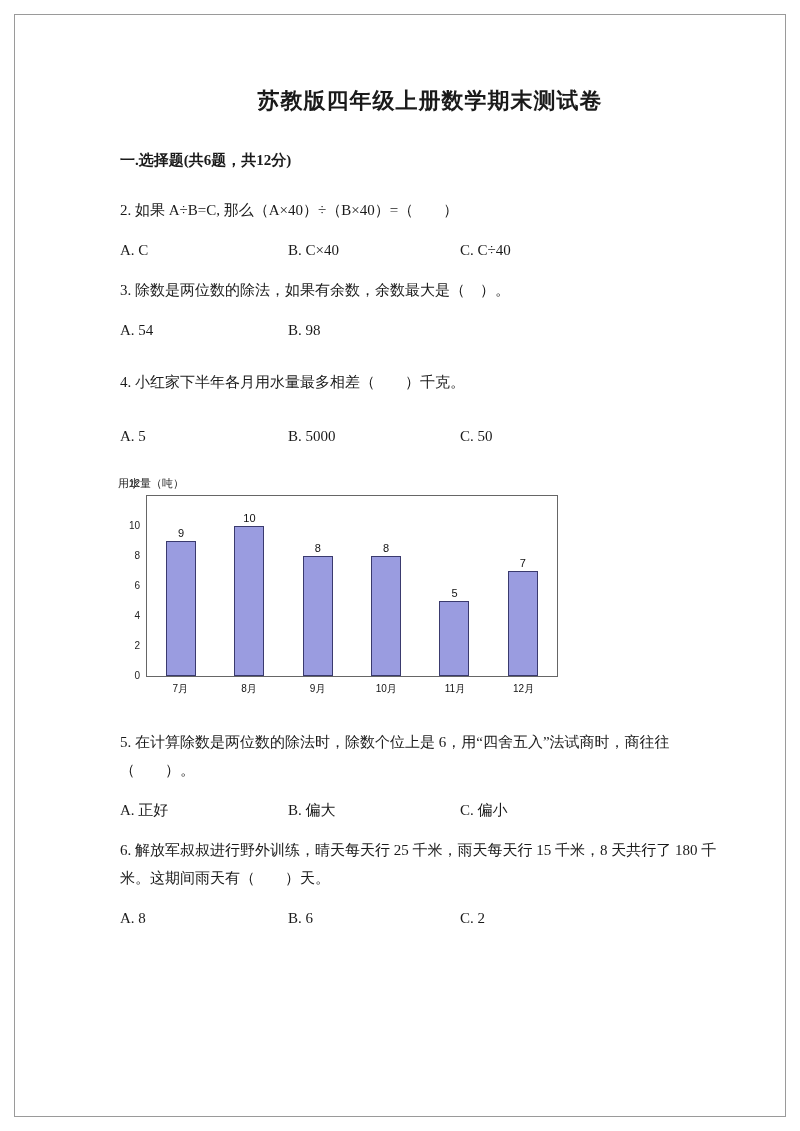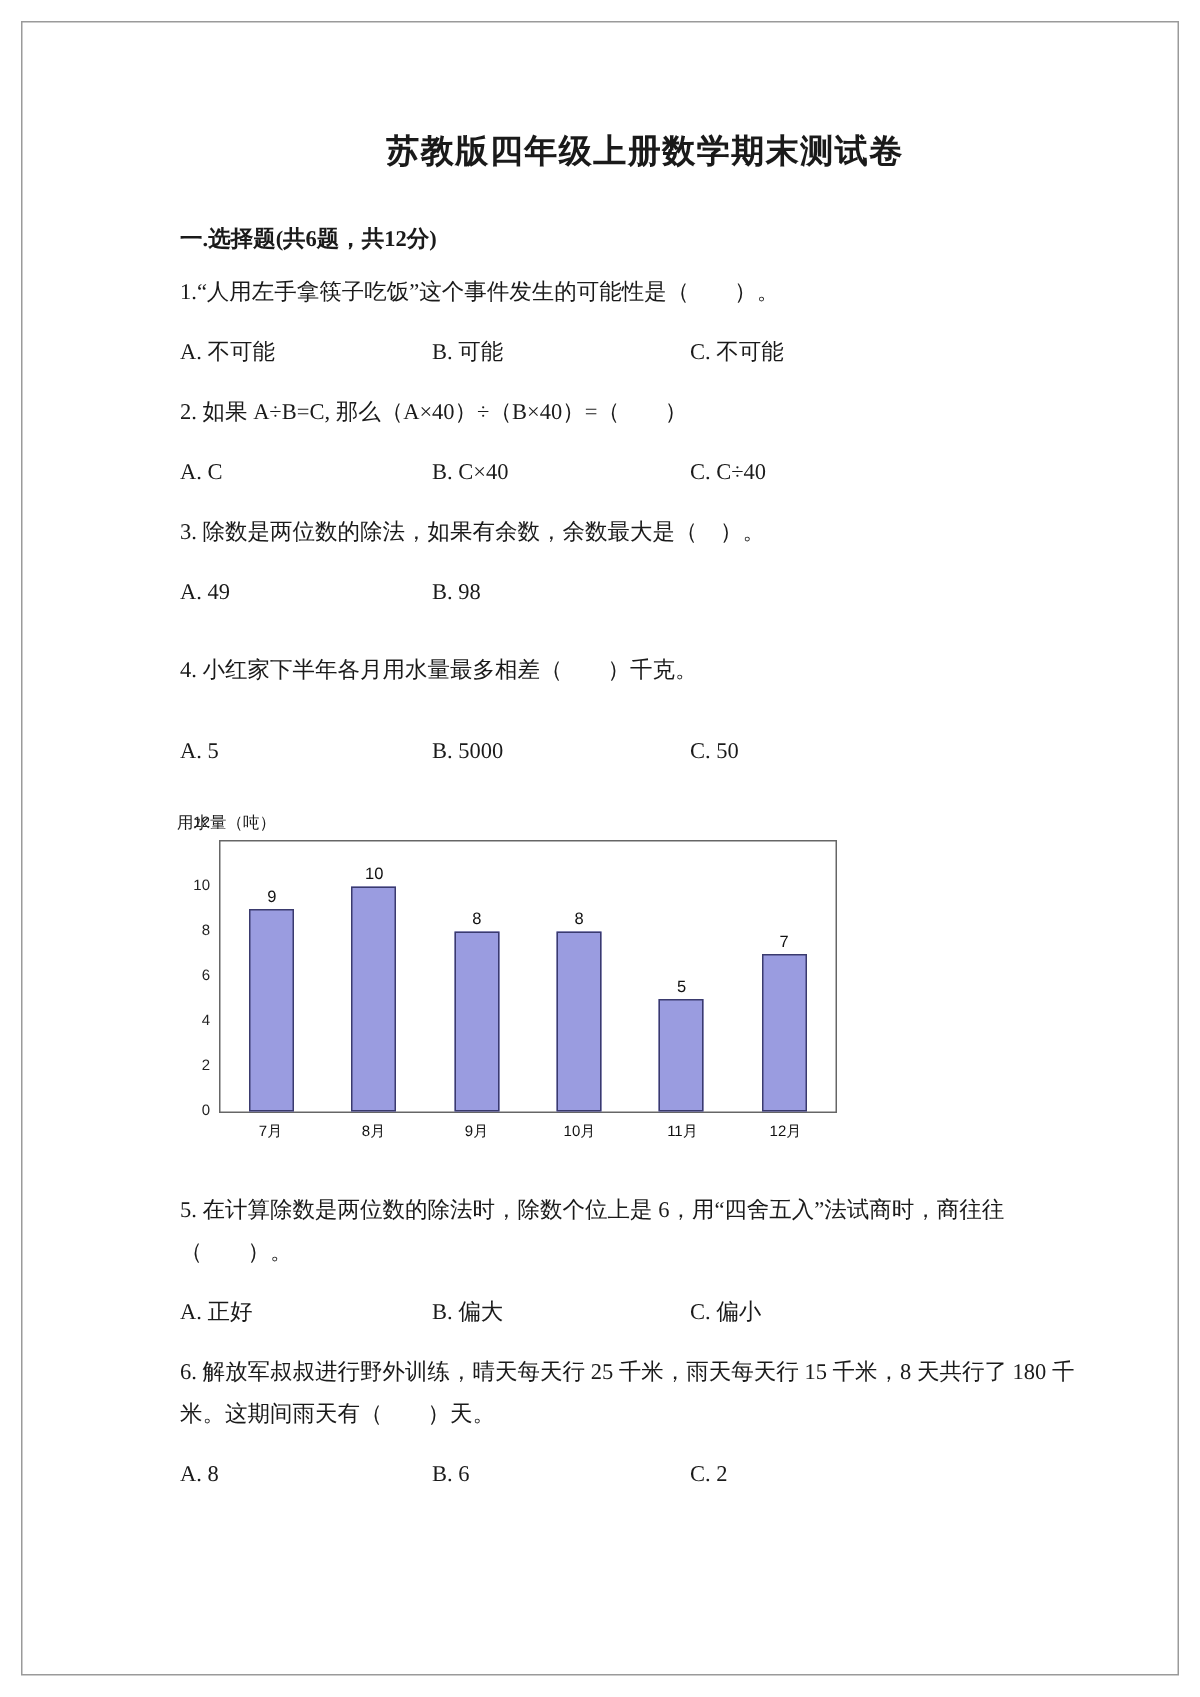"一.选择题(共6题，共12分)" .section { margin-bottom: 7px -> 22px }
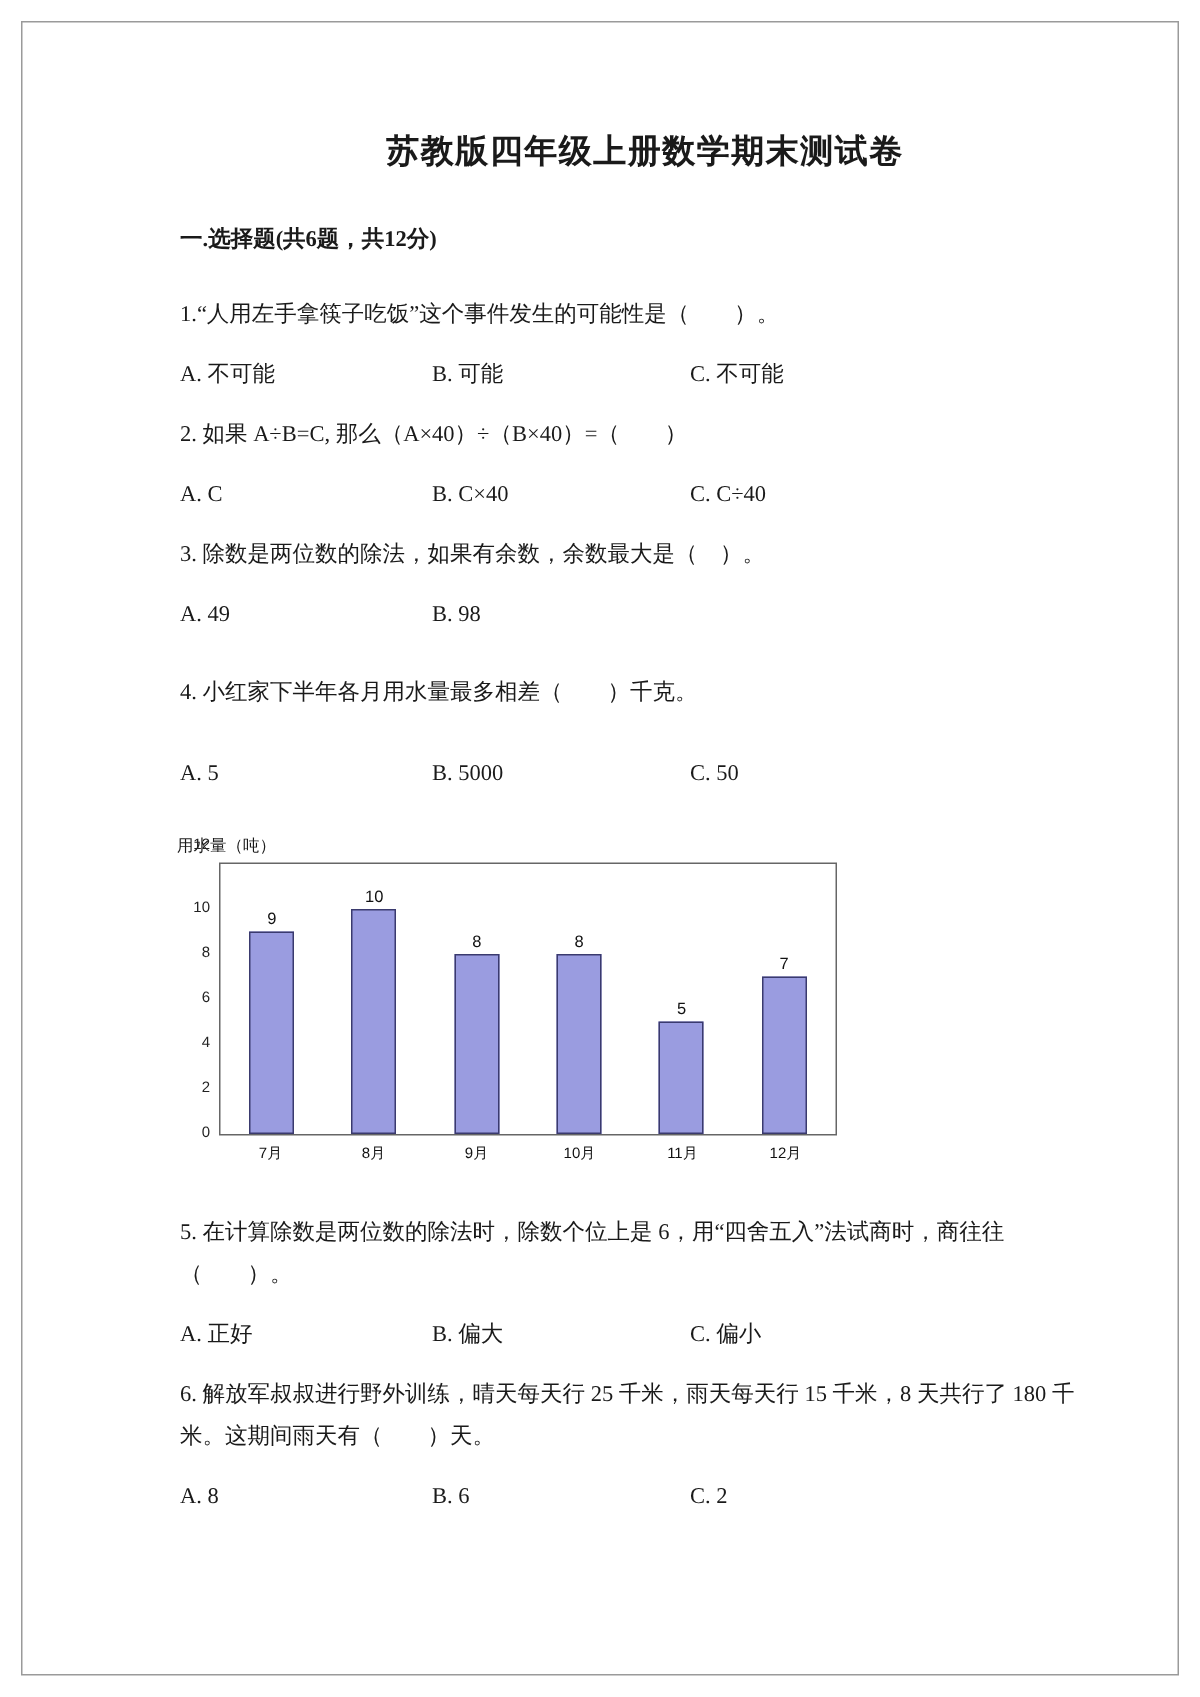"1.“人用左手拿筷子吃饭”这个事件发生的可能性是（ ）。" div.question { html: <div> <div>1.“人用左手拿筷子吃饭”这个事件发生的可能性是（ ）。</div> <div> <span>A. 不可能</span> <span>B. 可能</span> <span>C. 不可能</span> </div> </div> -> none }
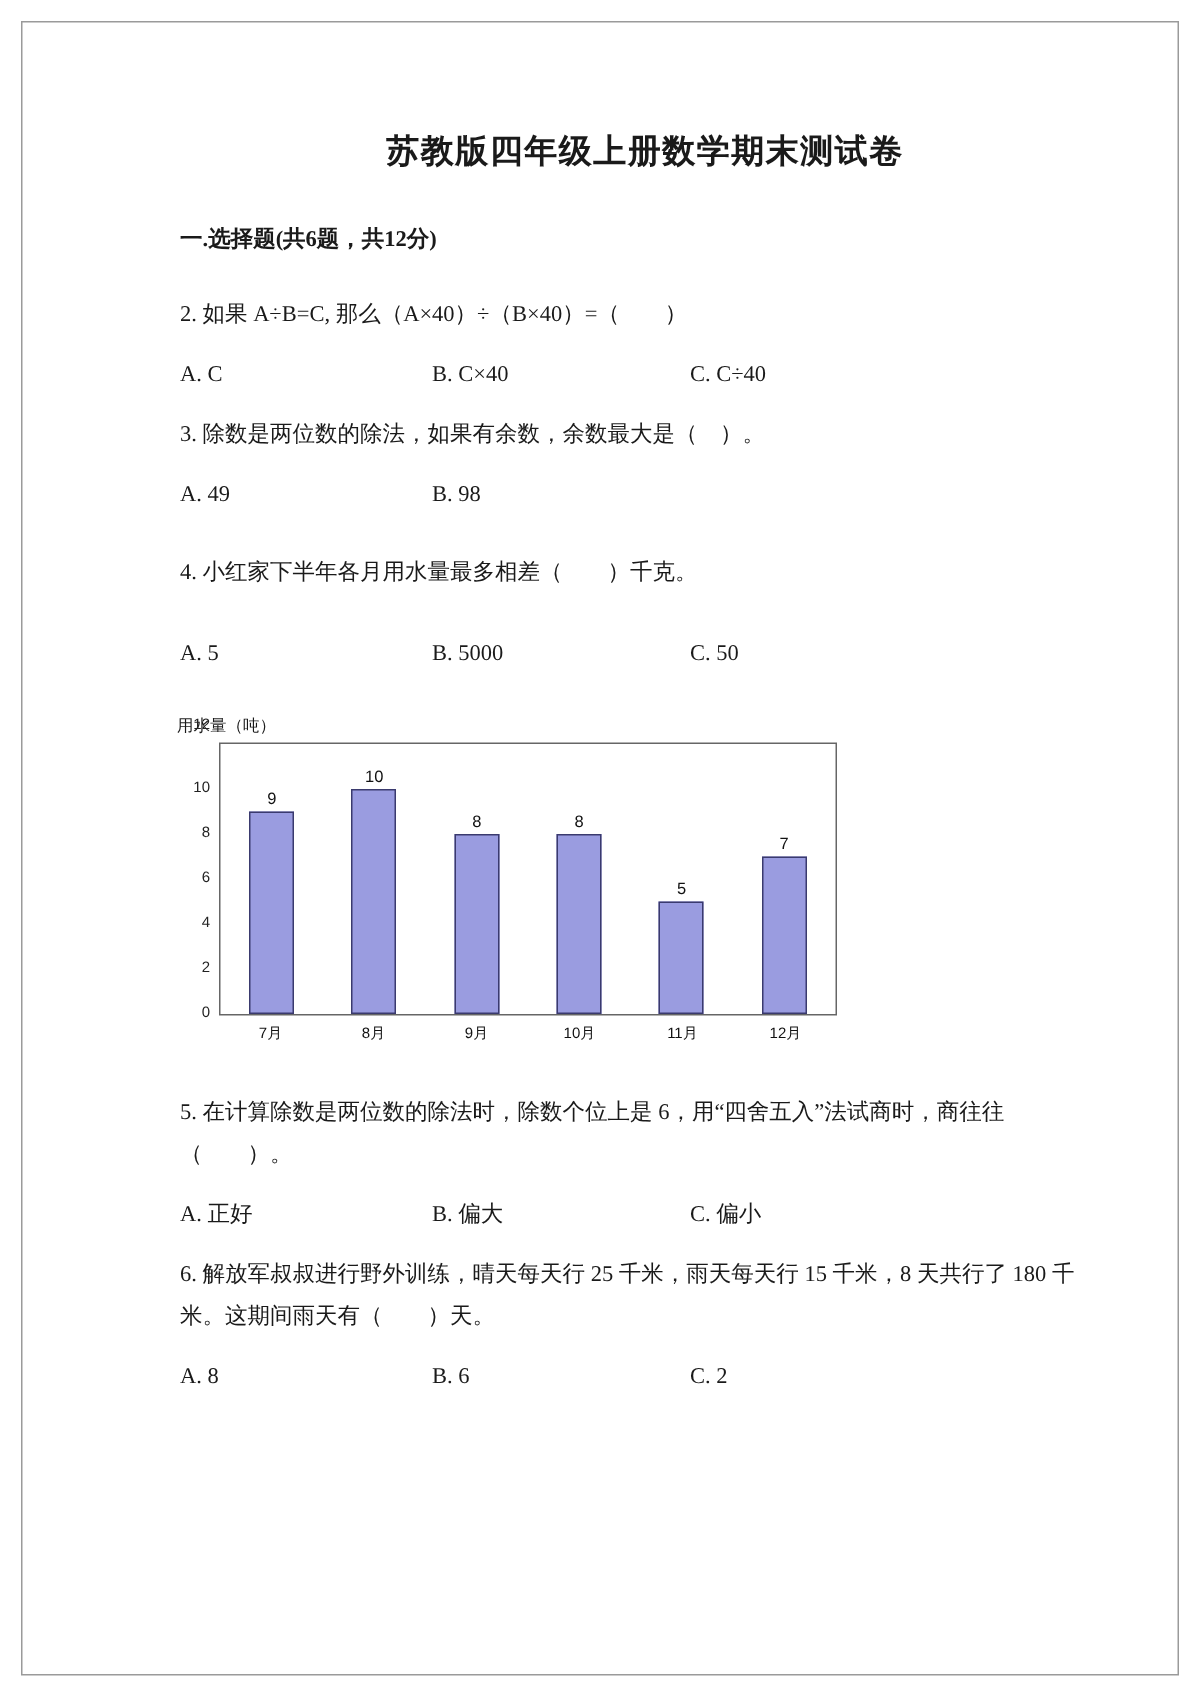"A. 49" span.opt { text: 49 -> 54 }
